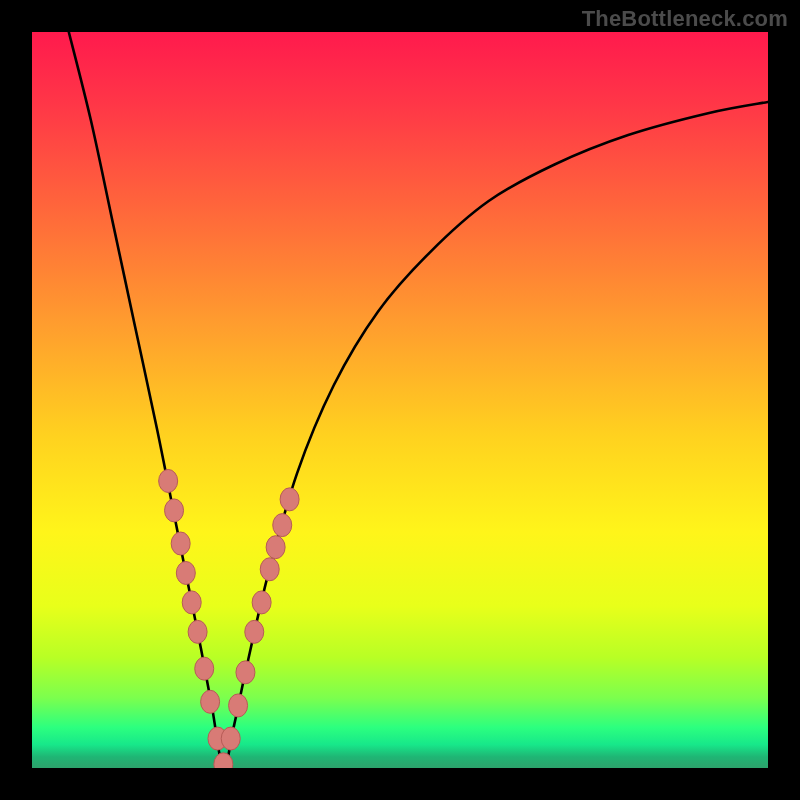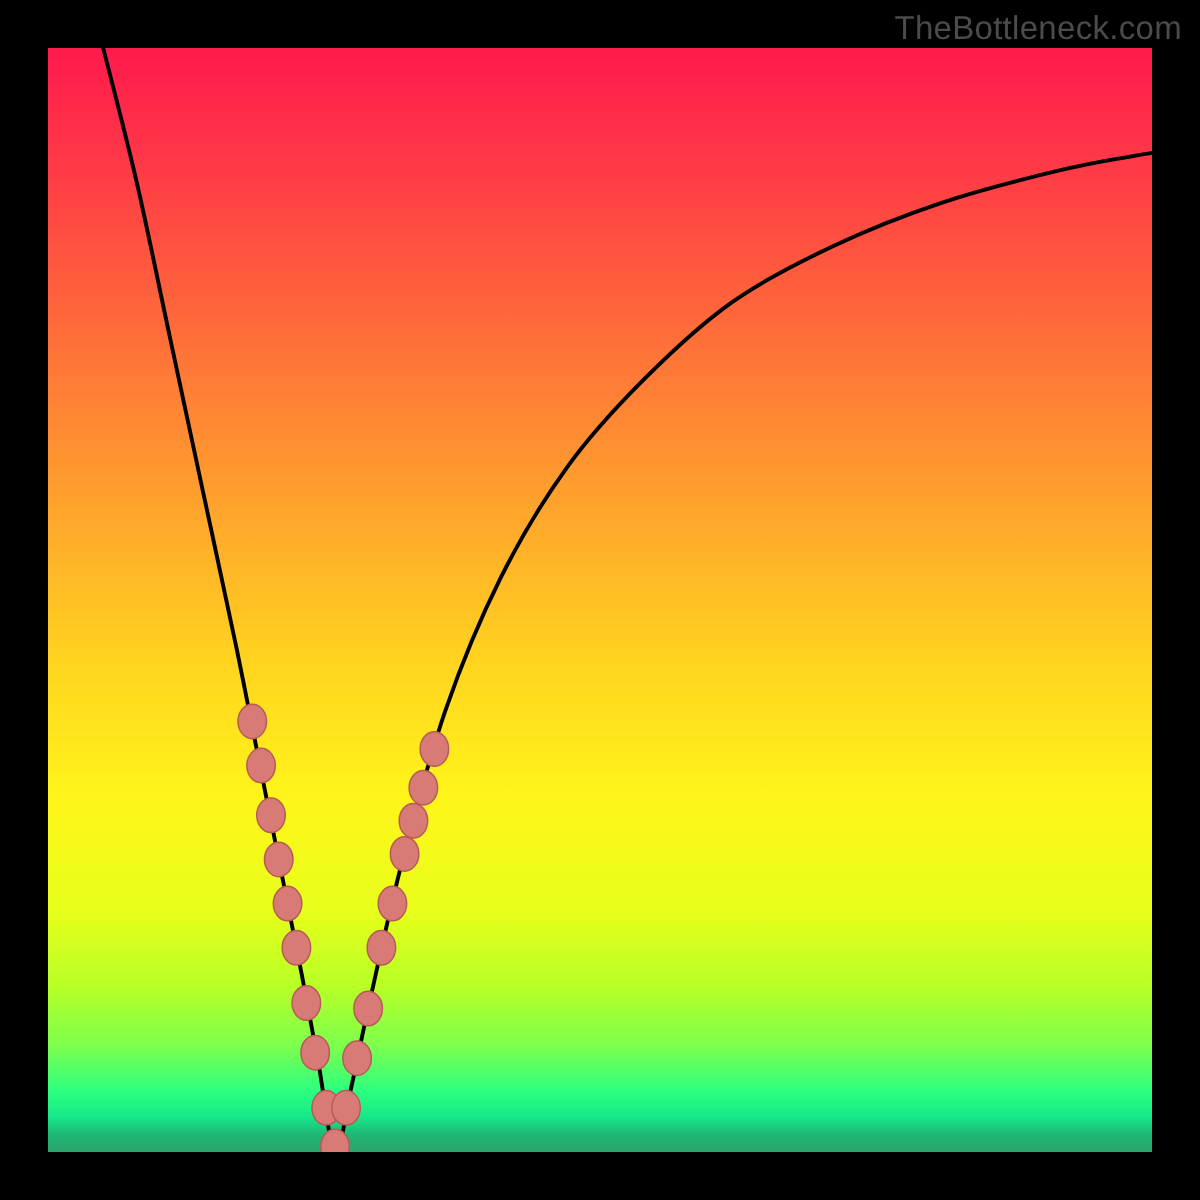"TheBottleneck.com" .watermark { font-weight: 400 -> 700 }
